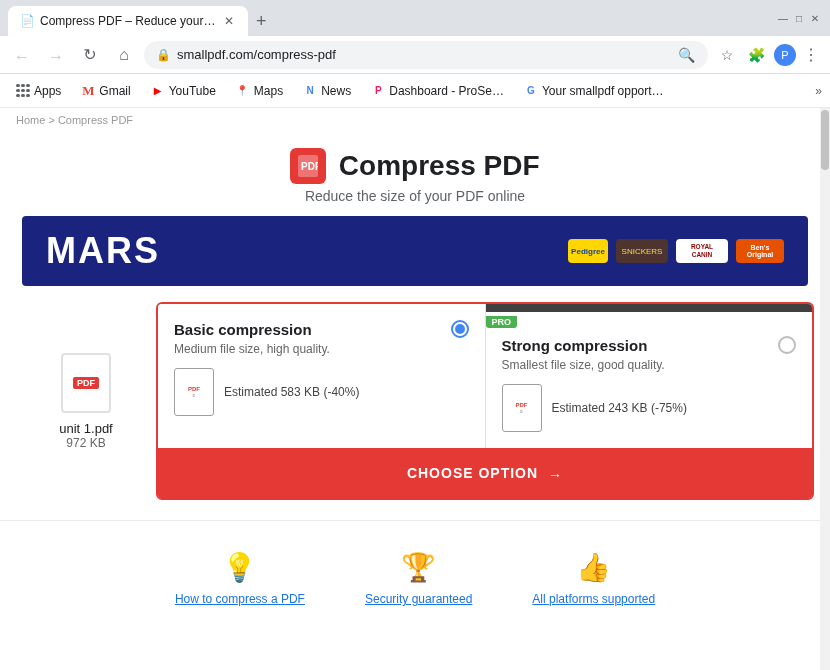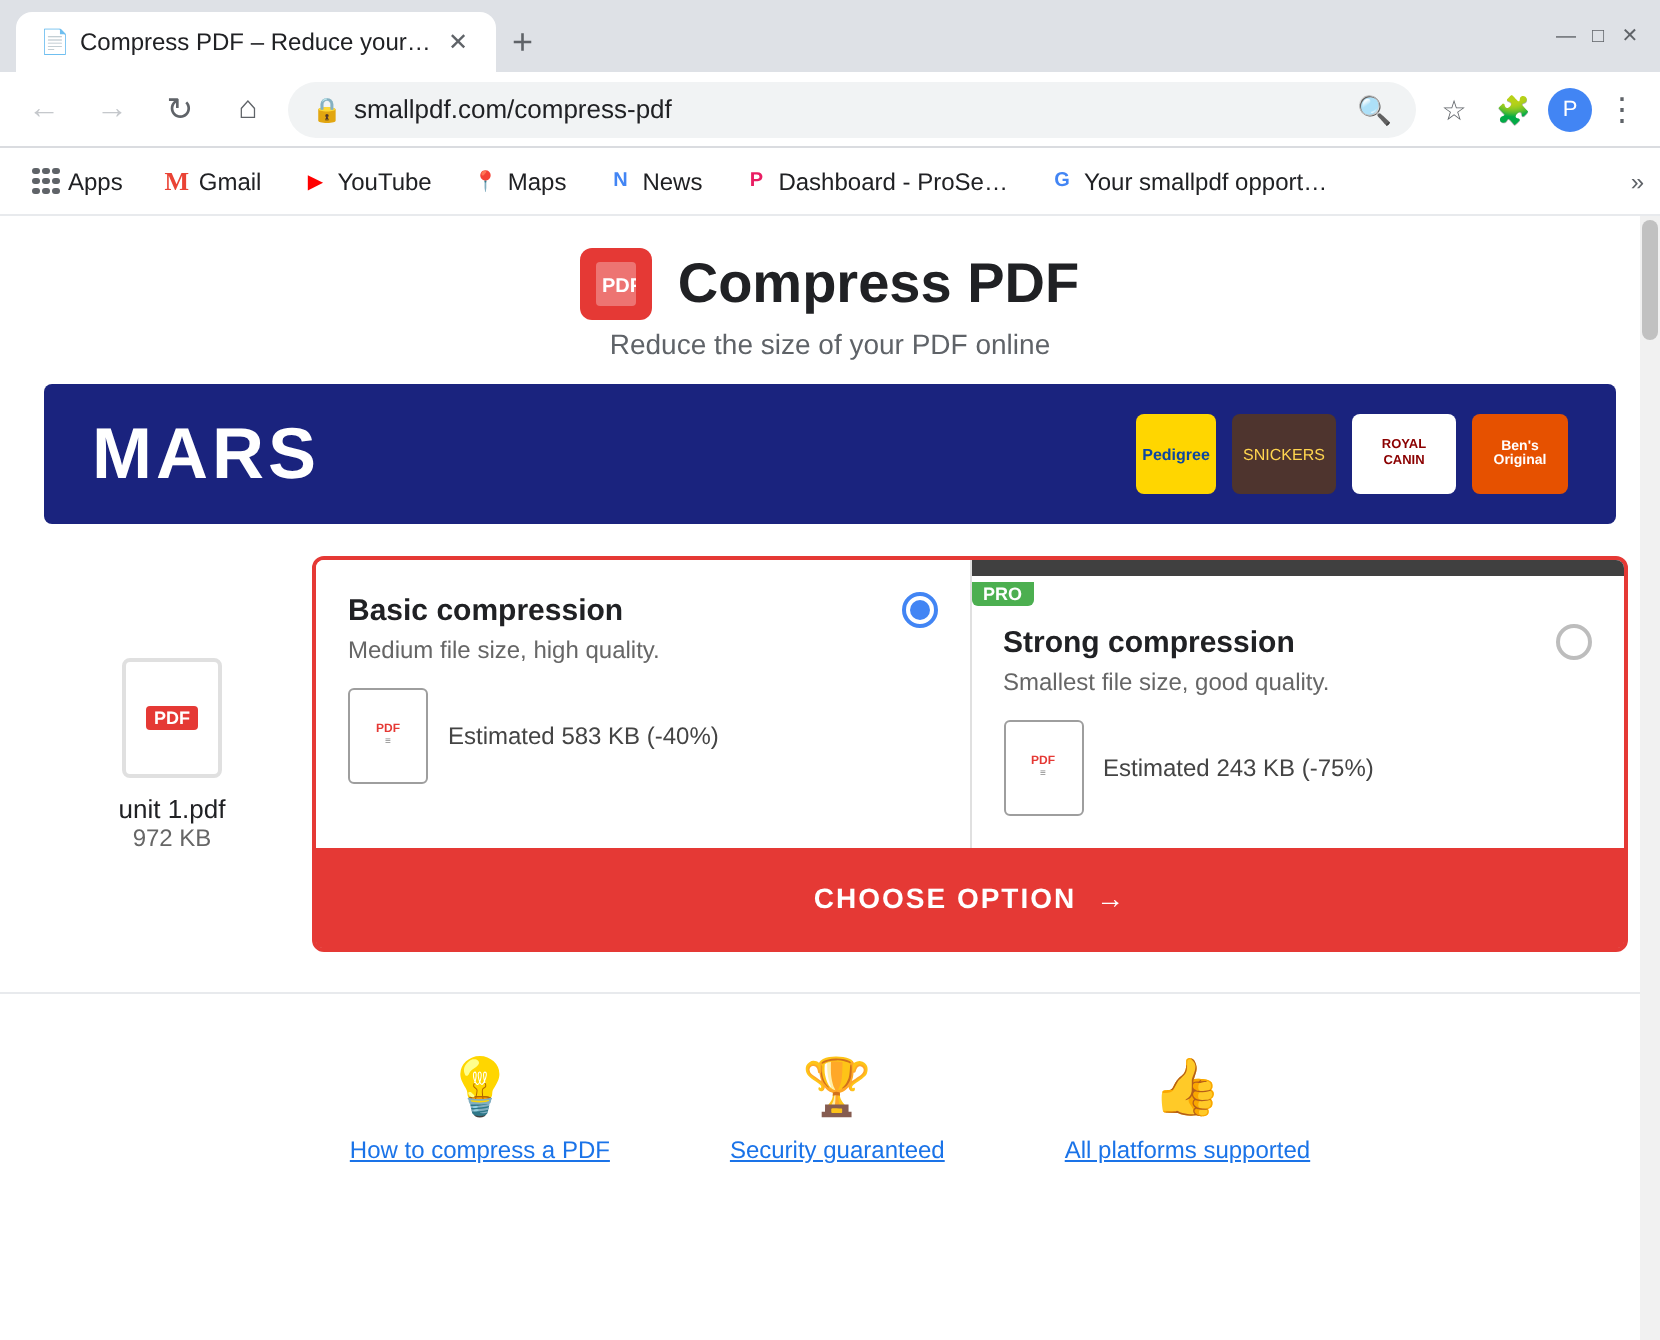"Home > Compress PDF" div.breadcrumb { html: none -> <div>Home &gt; Compress PDF</div> }
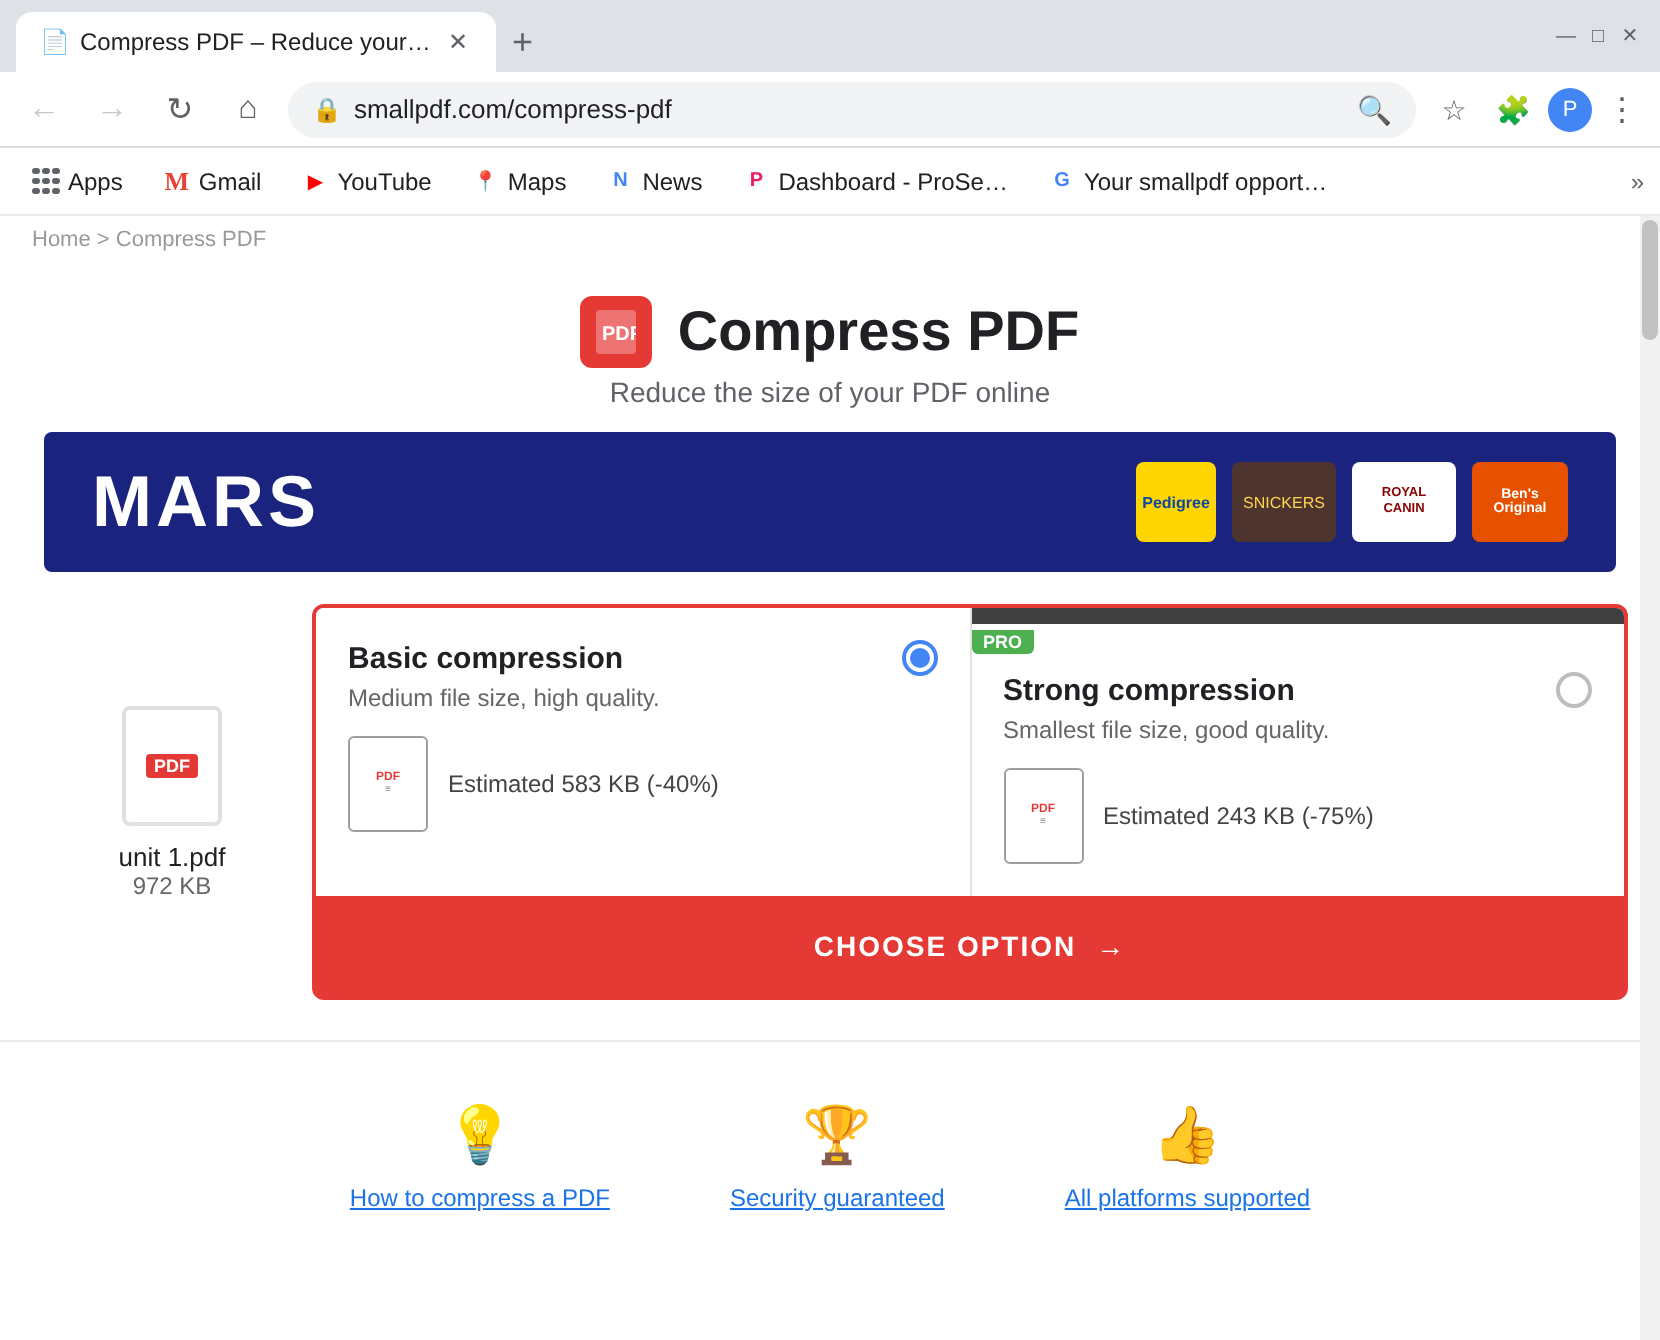"Pedigree" .brand-logo { height: 40px -> 24px }
